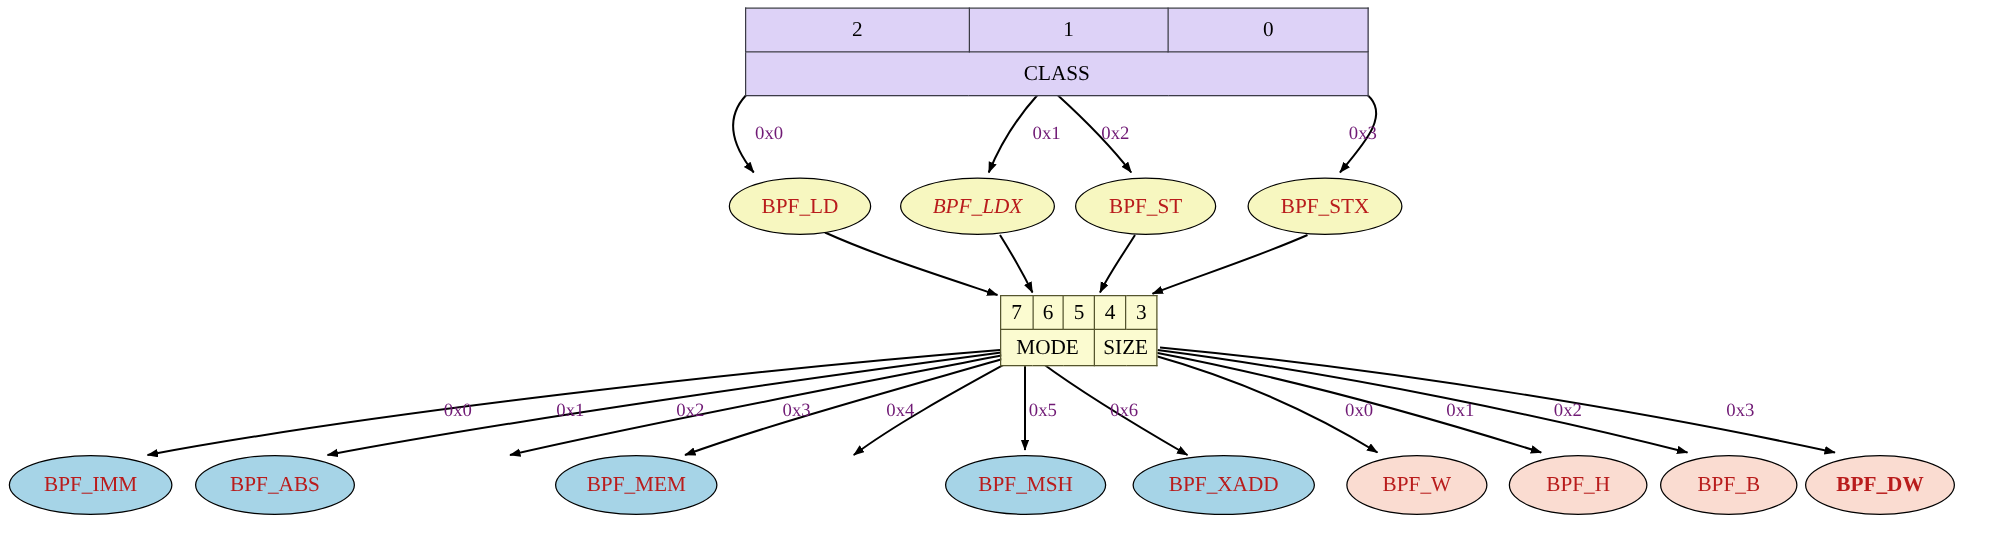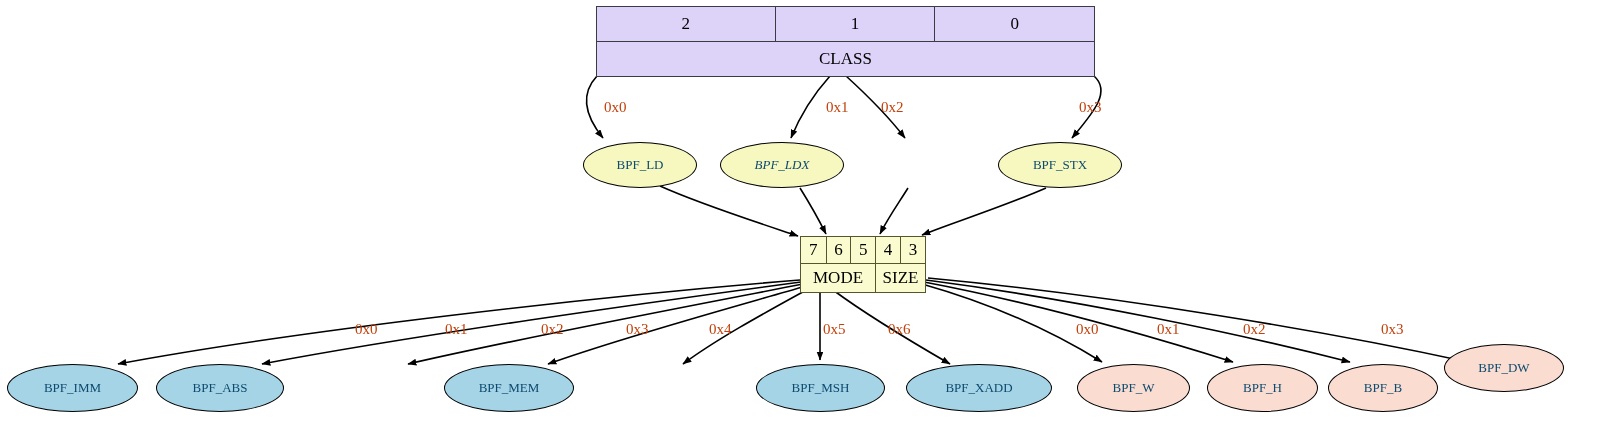"0x0" .elabel { color: #c2410c -> #701a75 }
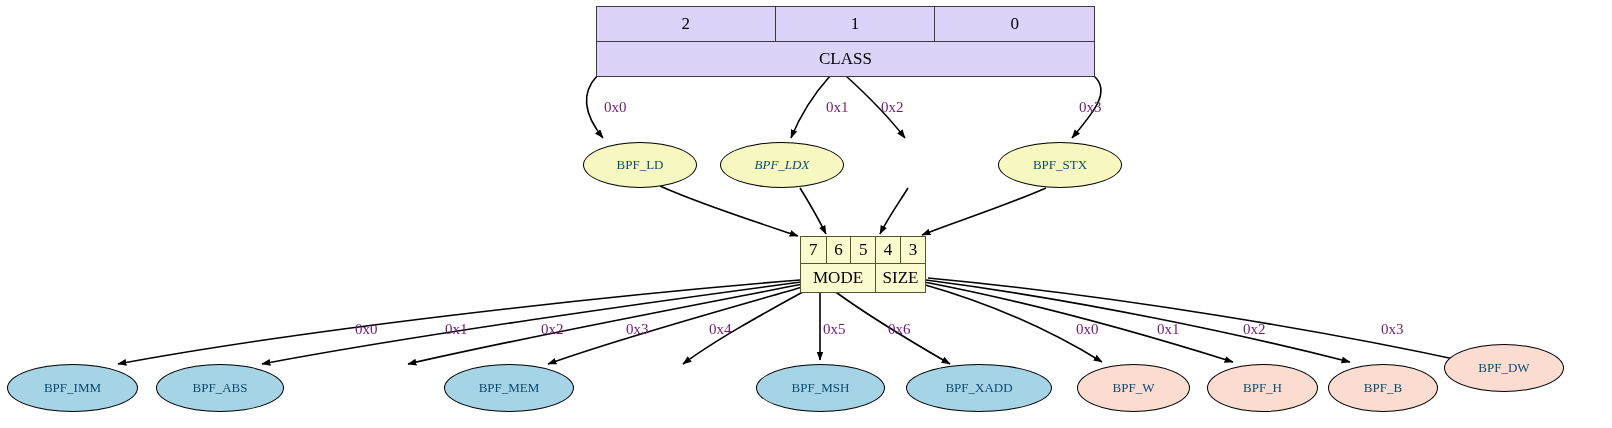"BPF_LD" .ellipse { color: #0c4a6e -> #b91c1c; font-size: 13px -> 17px }
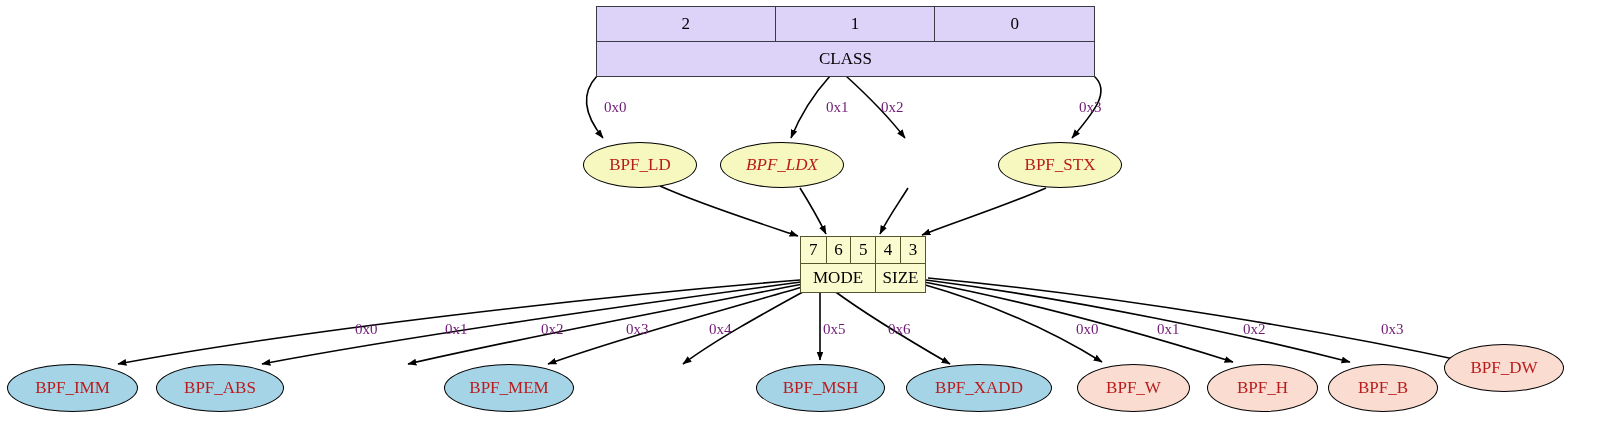"BPF_ST" div.node { html: none -> <div> <span>BPF_ST</span> </div> }
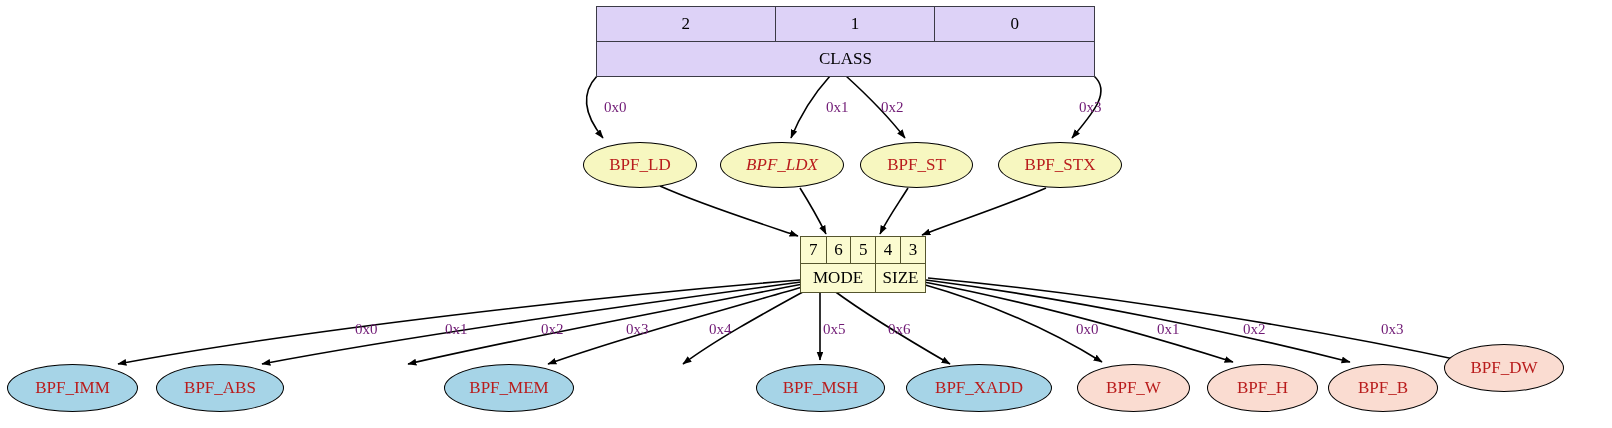"BPF_DW" div.node { font-weight: none -> bold; top: 344px -> 364px }
